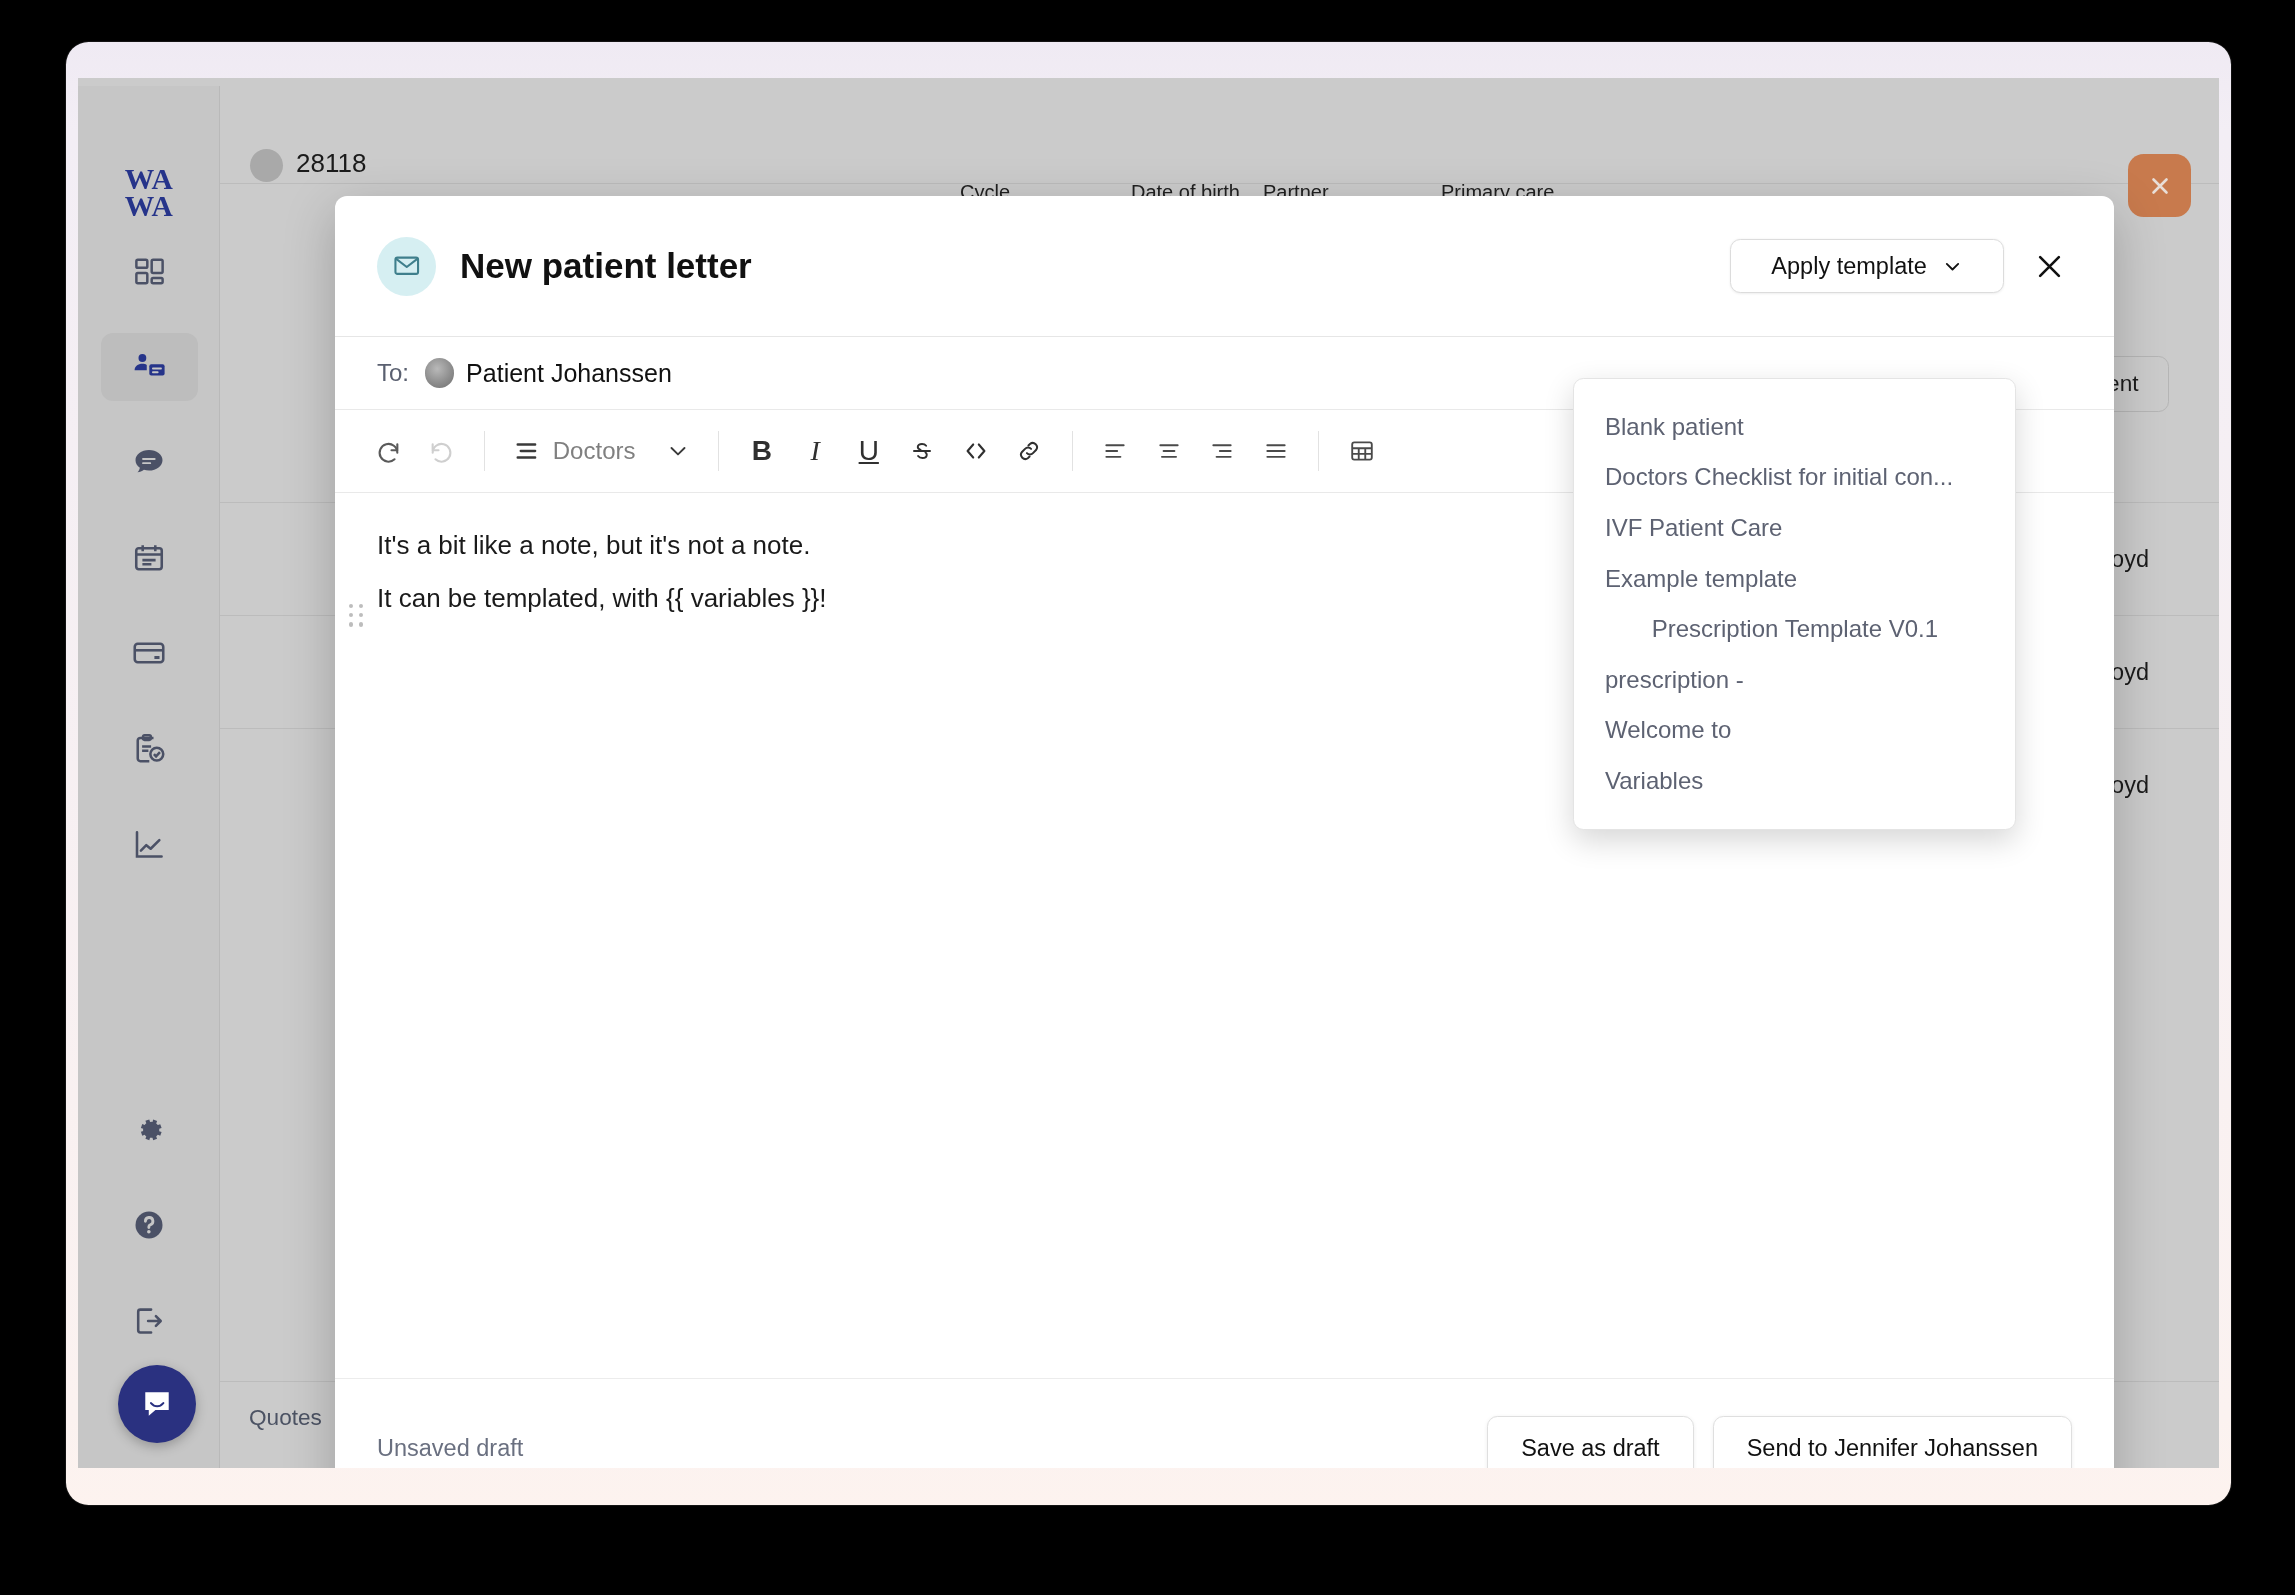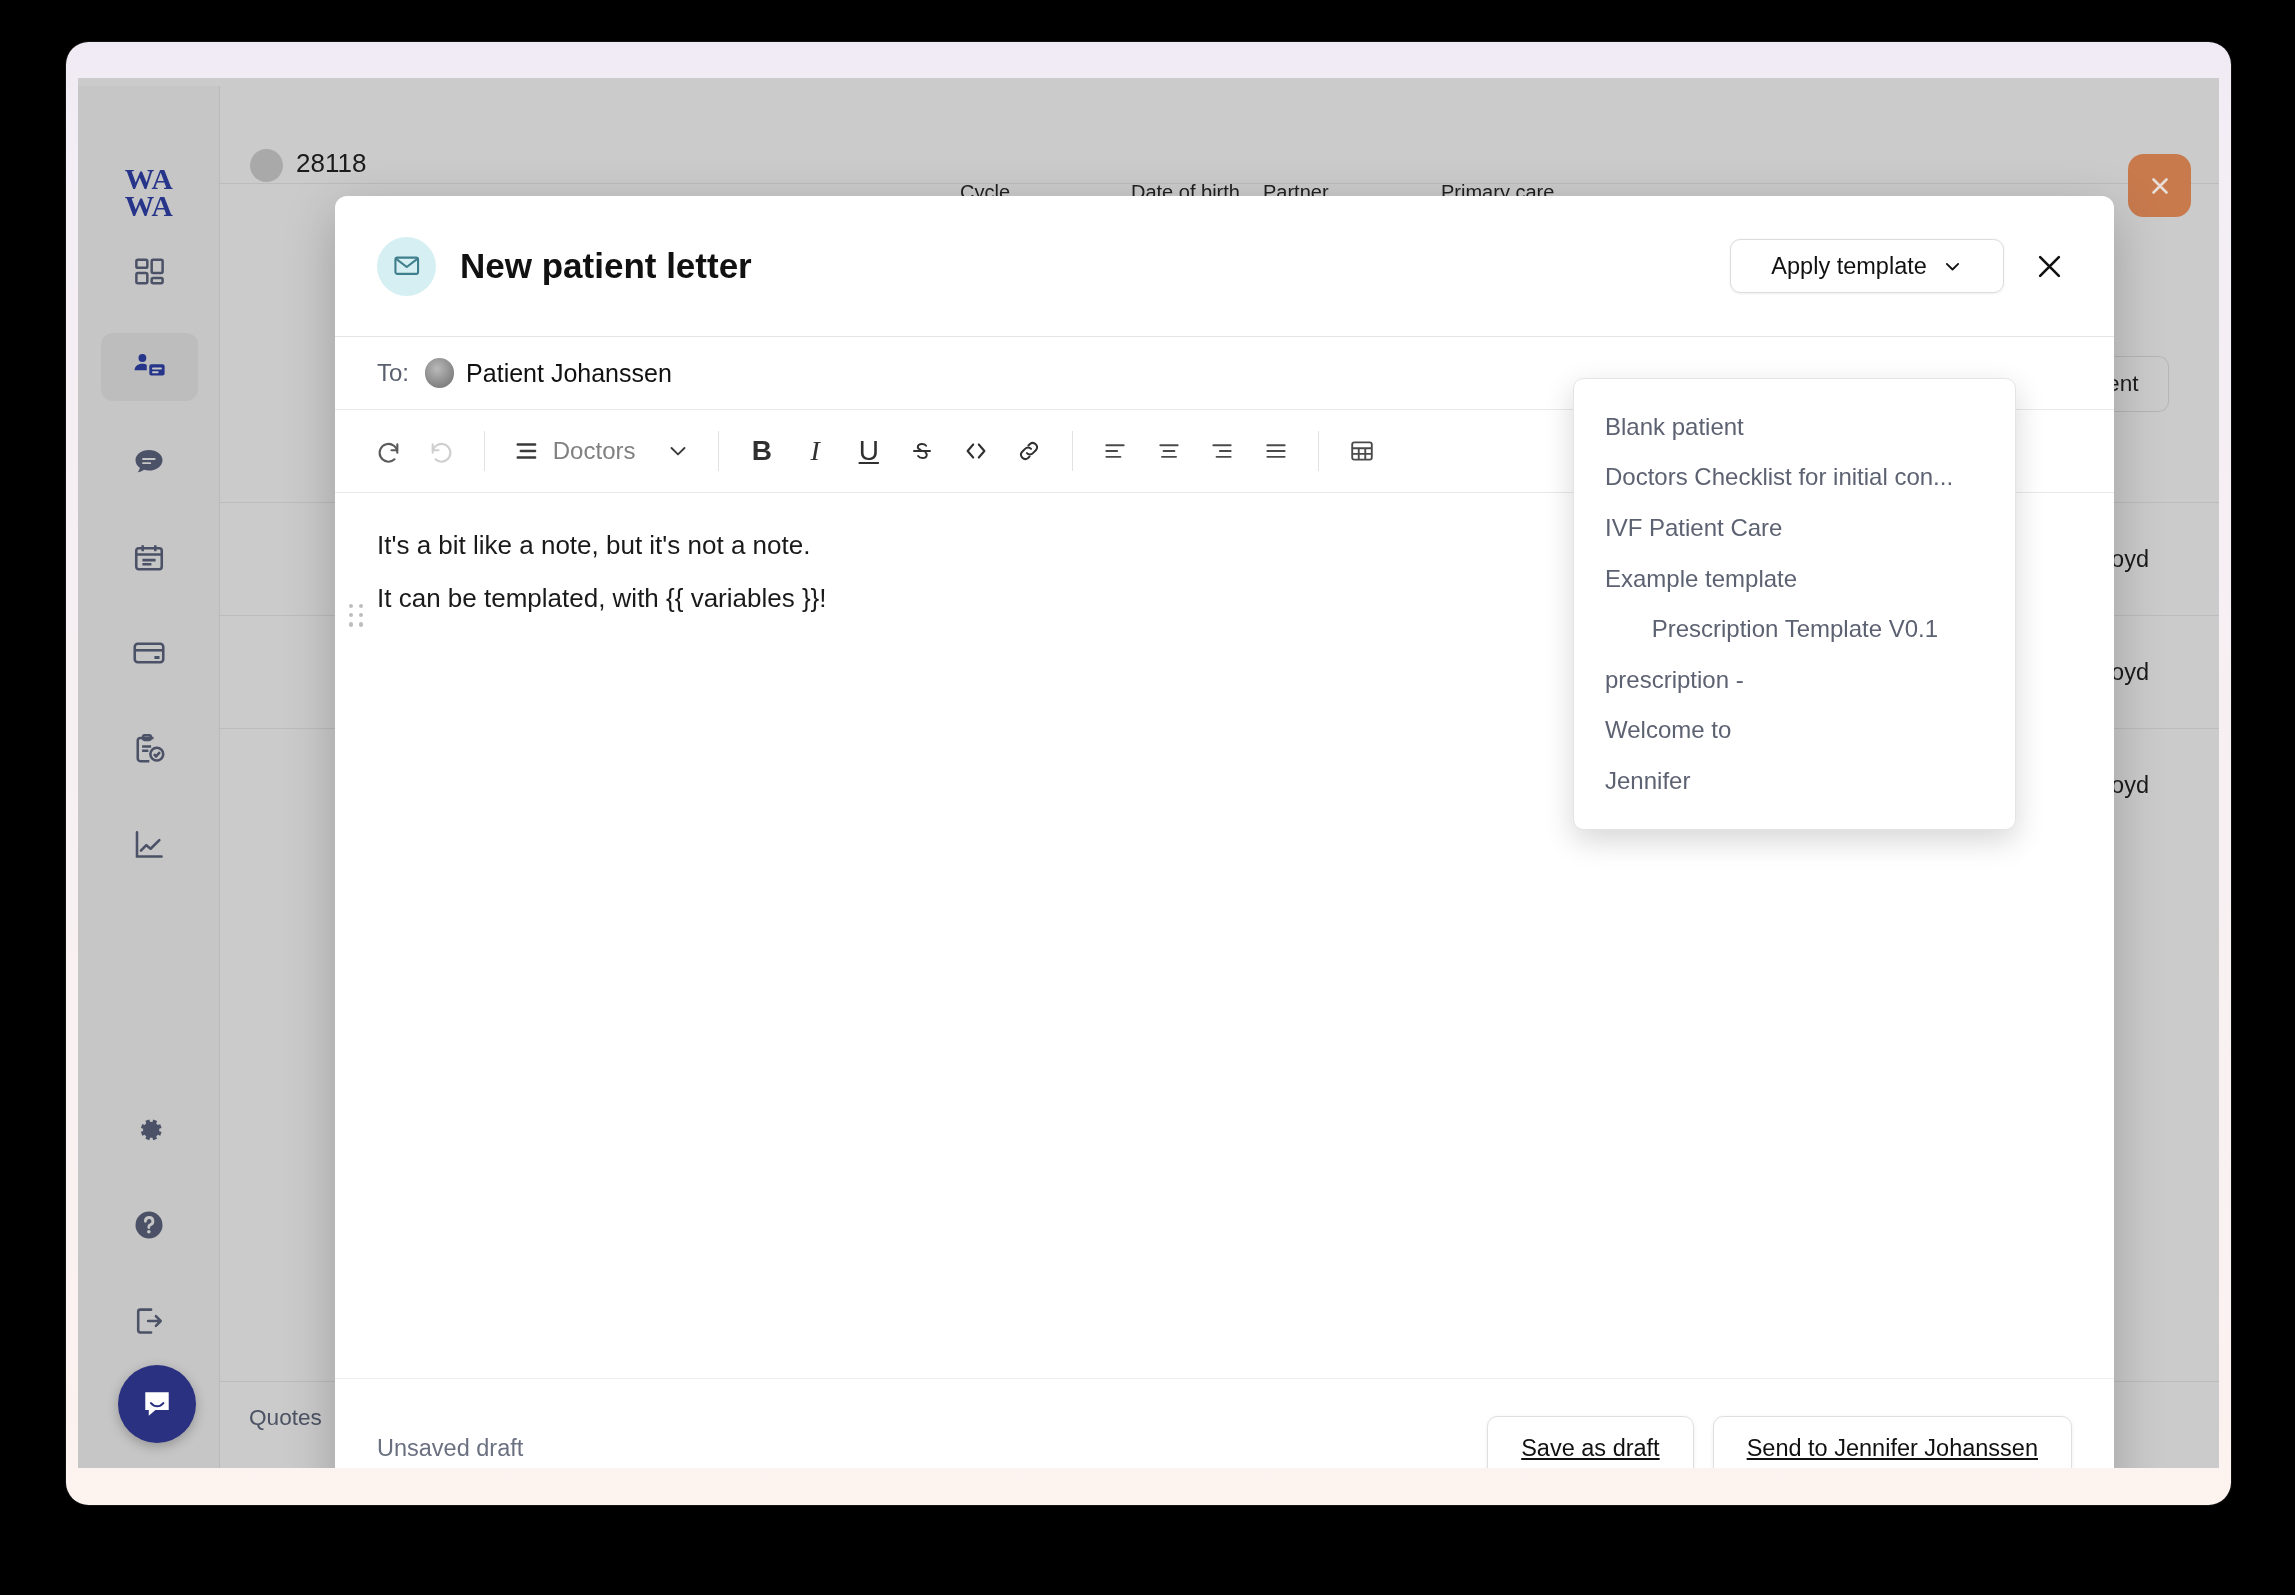"Jennifer" button.dd-item { text: Jennifer -> Variables }
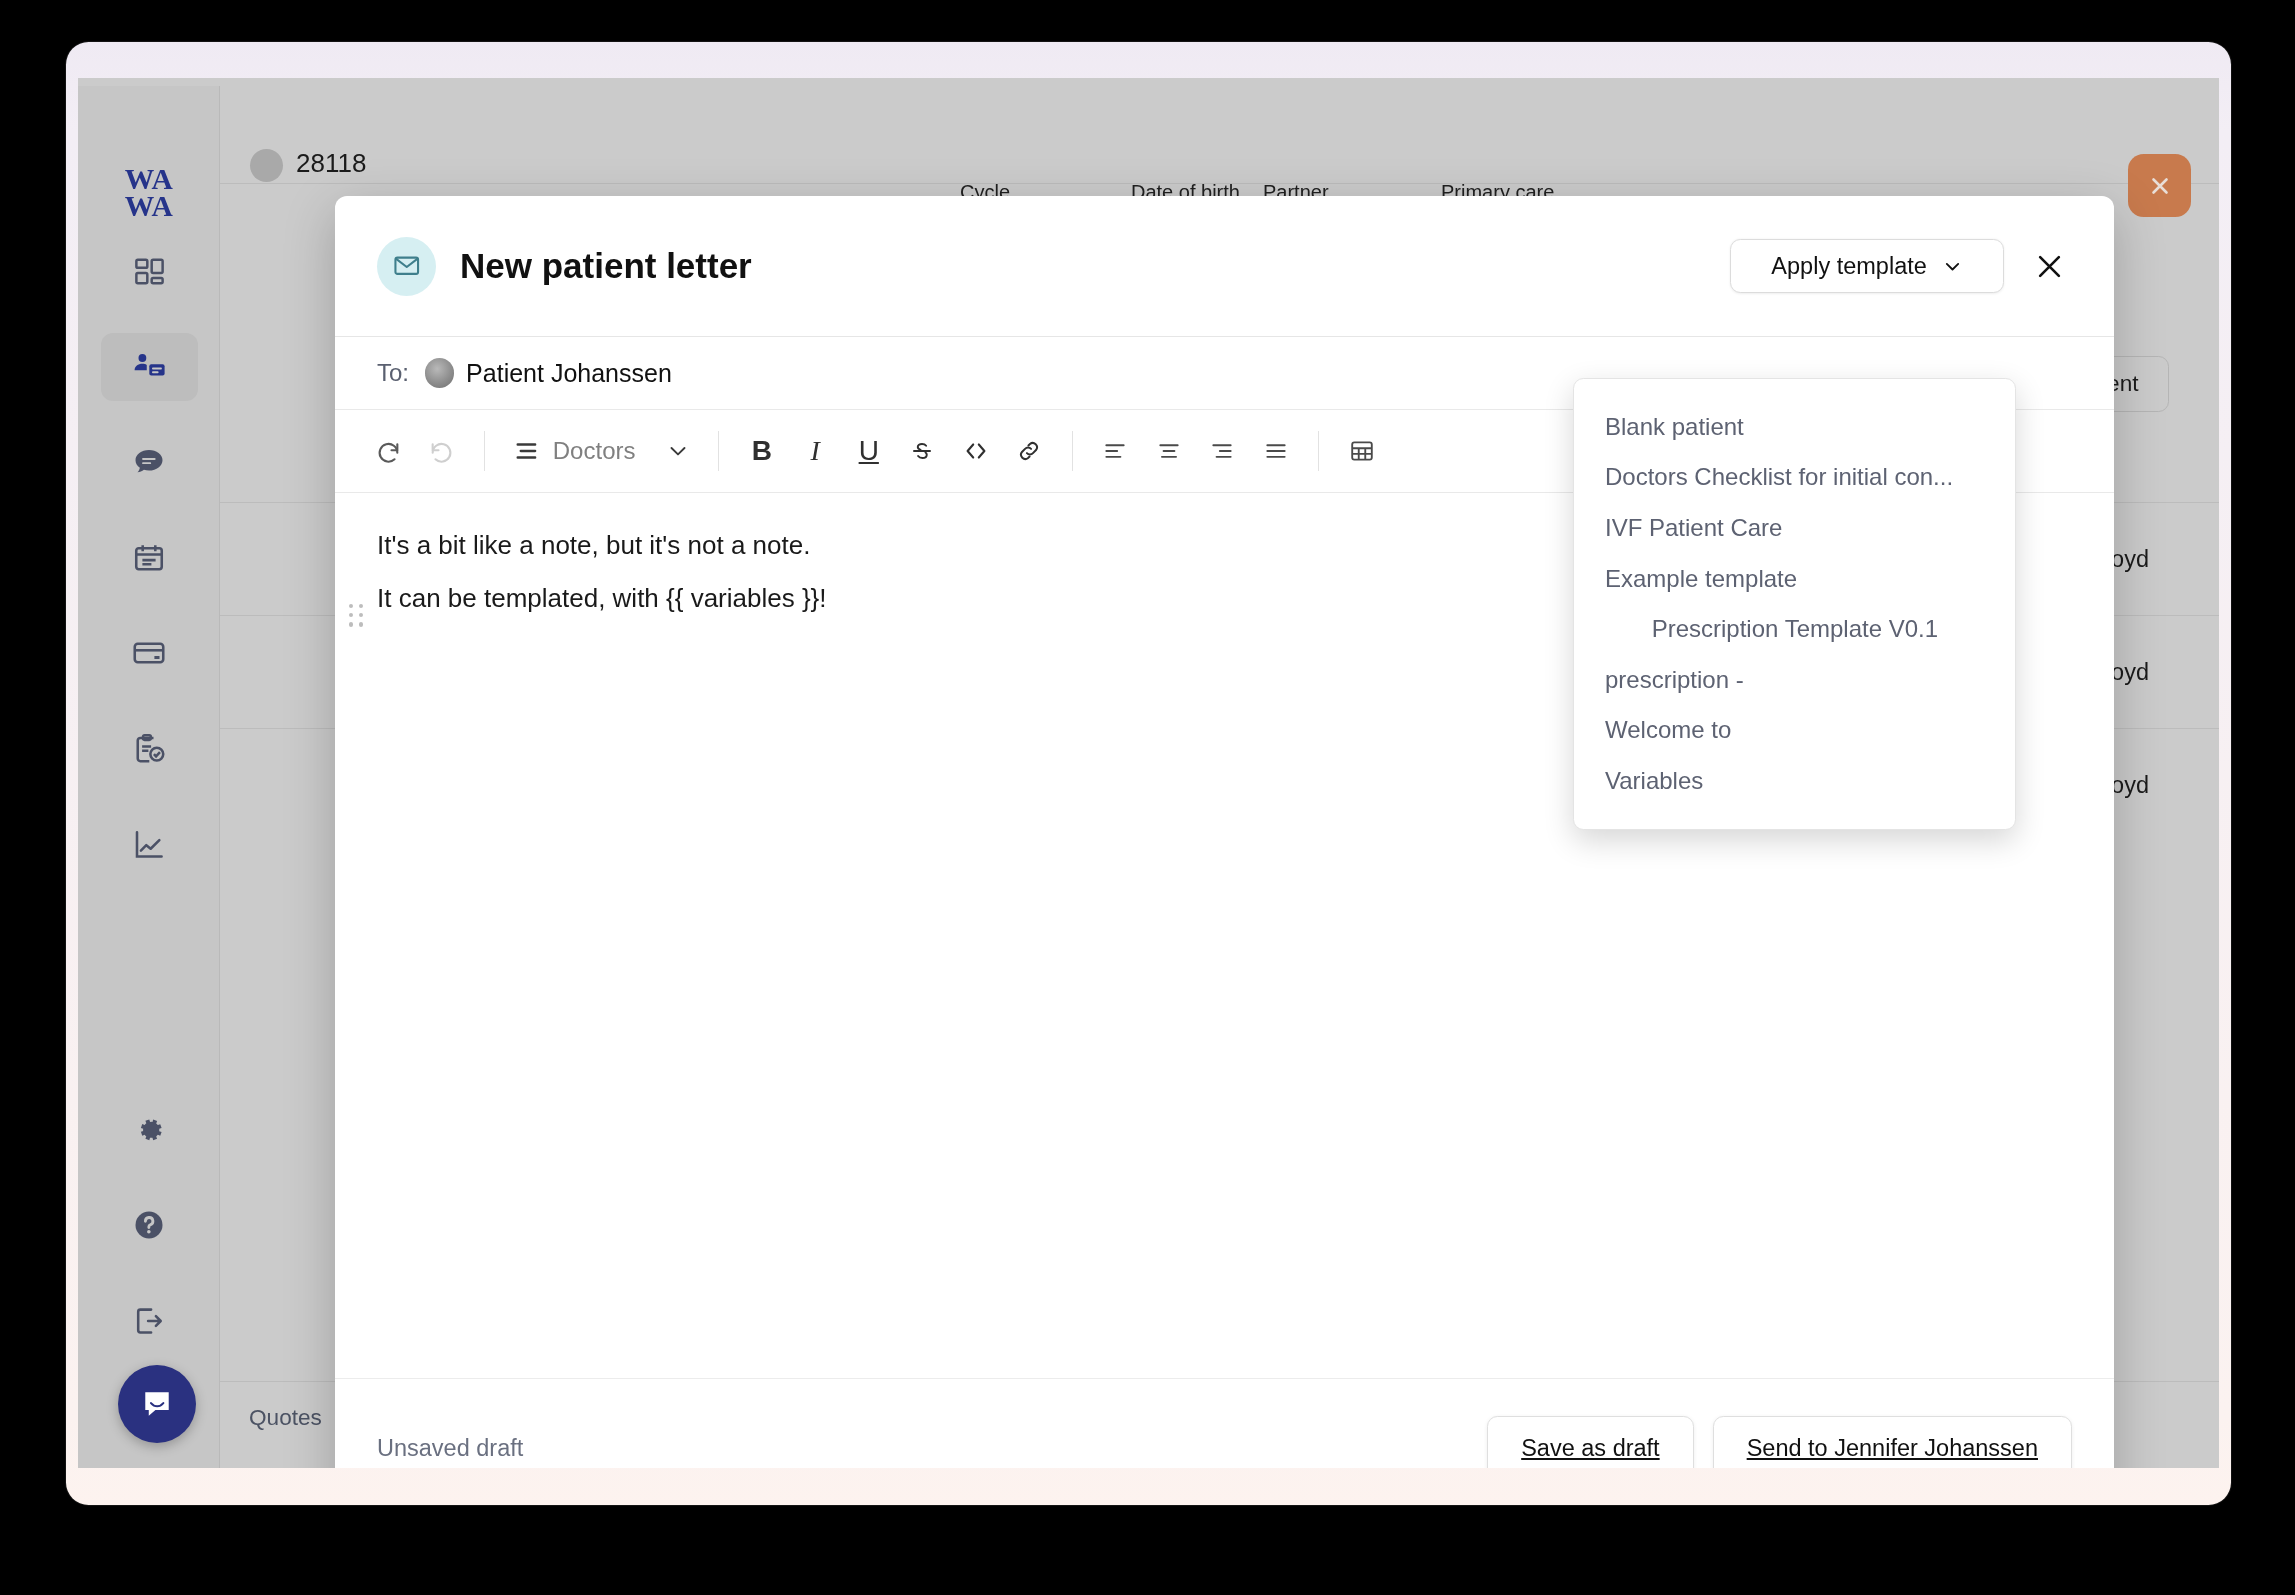"Save as draft" .footer-btn { text-decoration: underline -> none }
